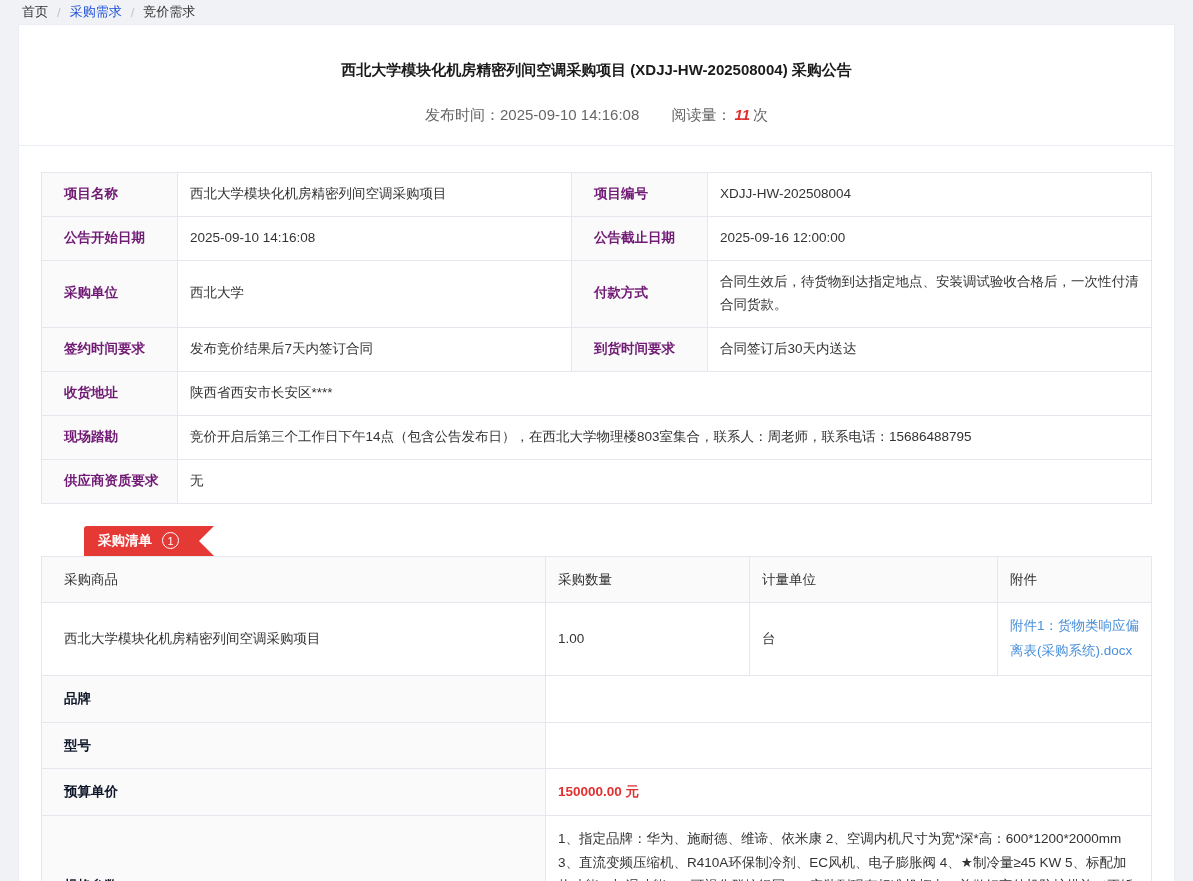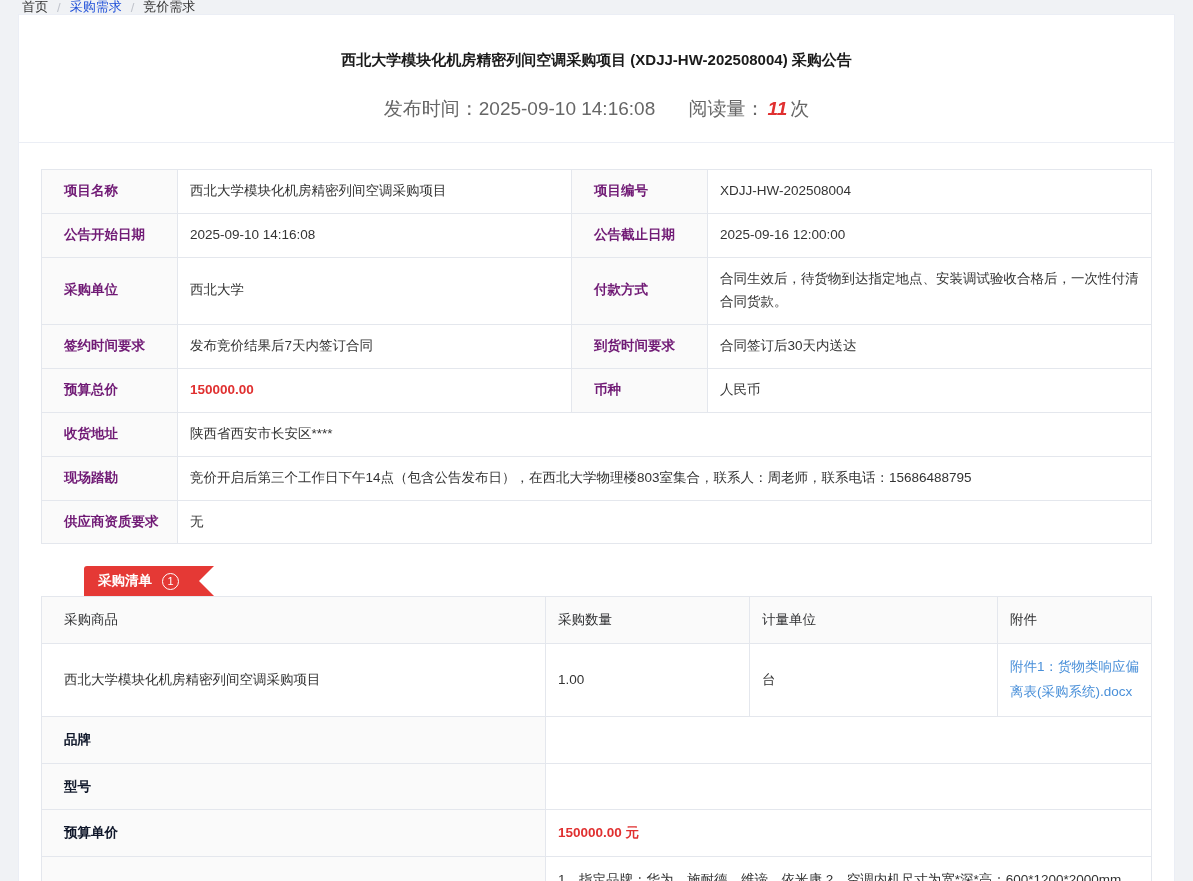"首页" .breadcrumb { height: 14px -> 24px }
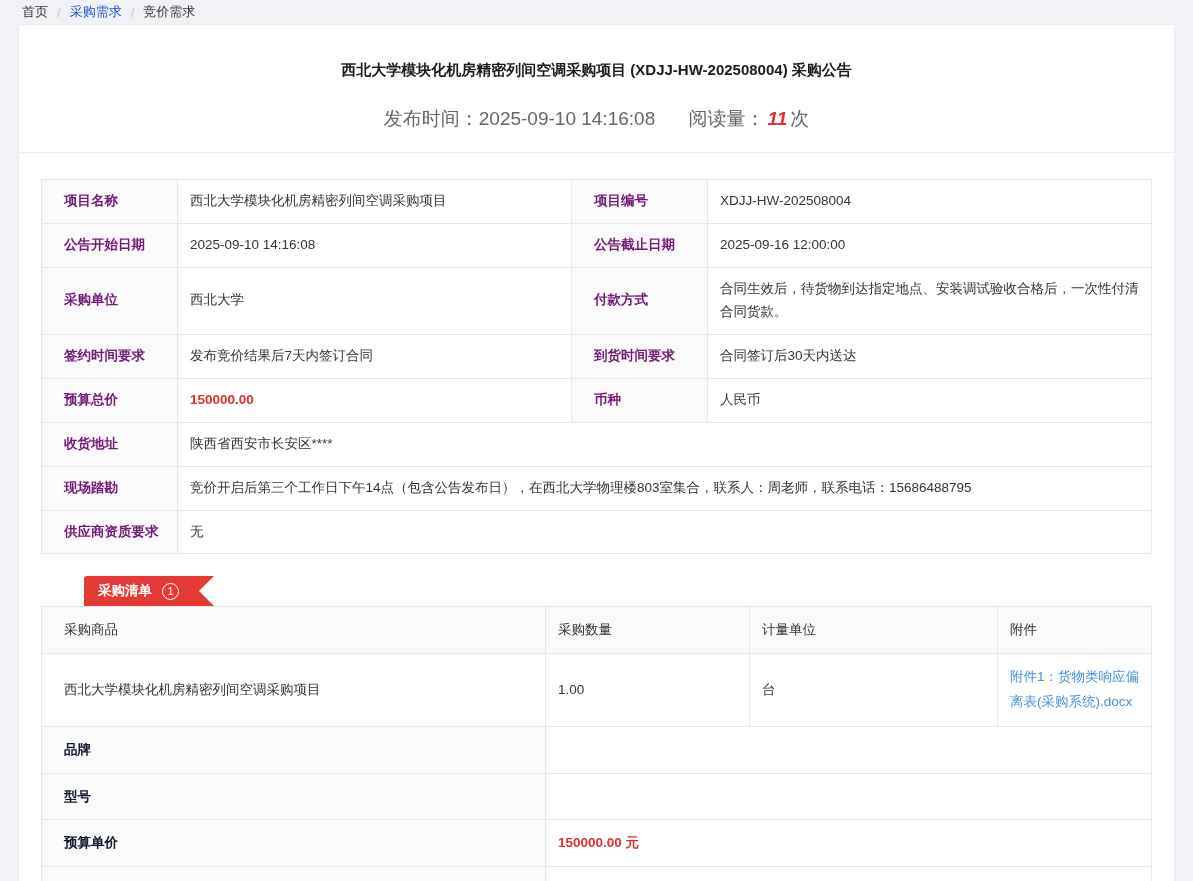"发布时间：2025-09-10 14:16:08 阅读量： 11 次" .meta-row { font-size: 19px -> 15px }
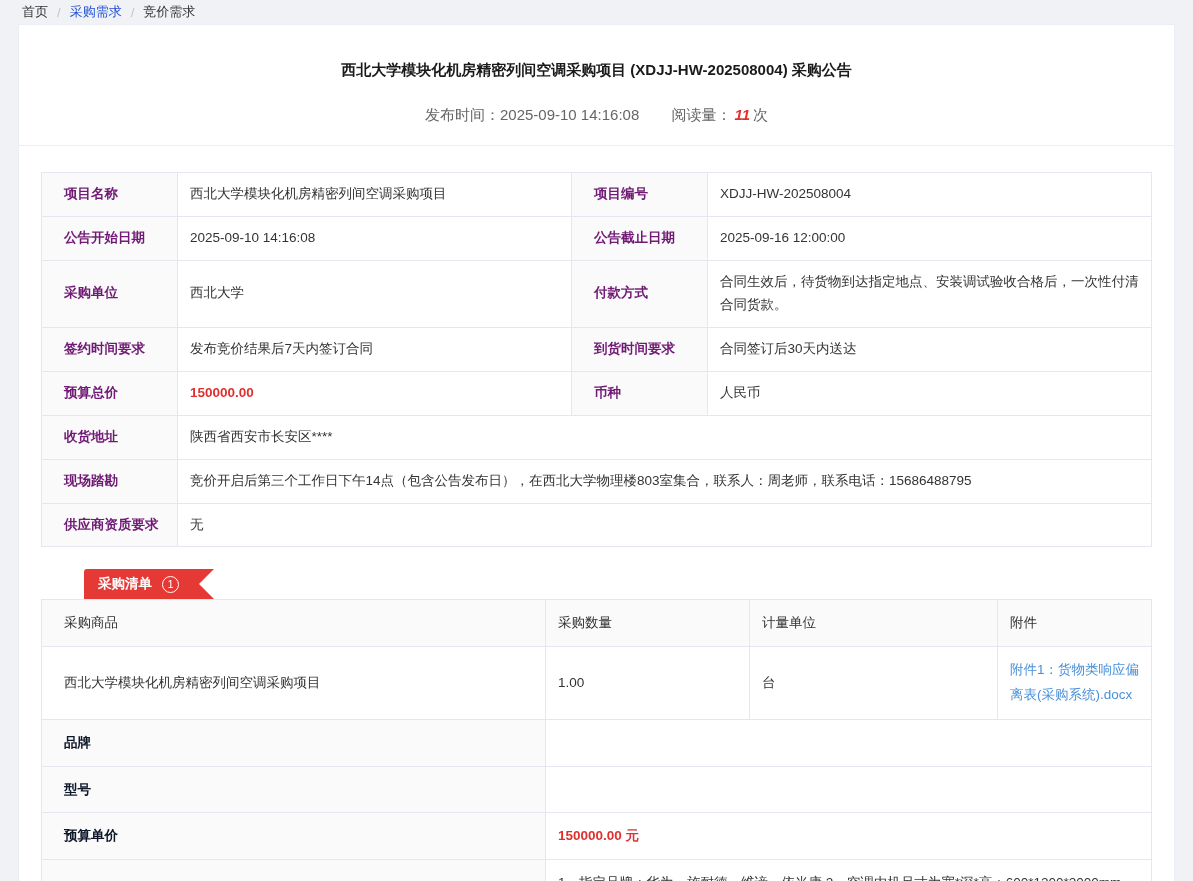"预算总价" tr { html: <tr> <td>预算总价</td> <td>150000.00</td> <td>币种</td> <td>人民币</td> </tr> -> none }
